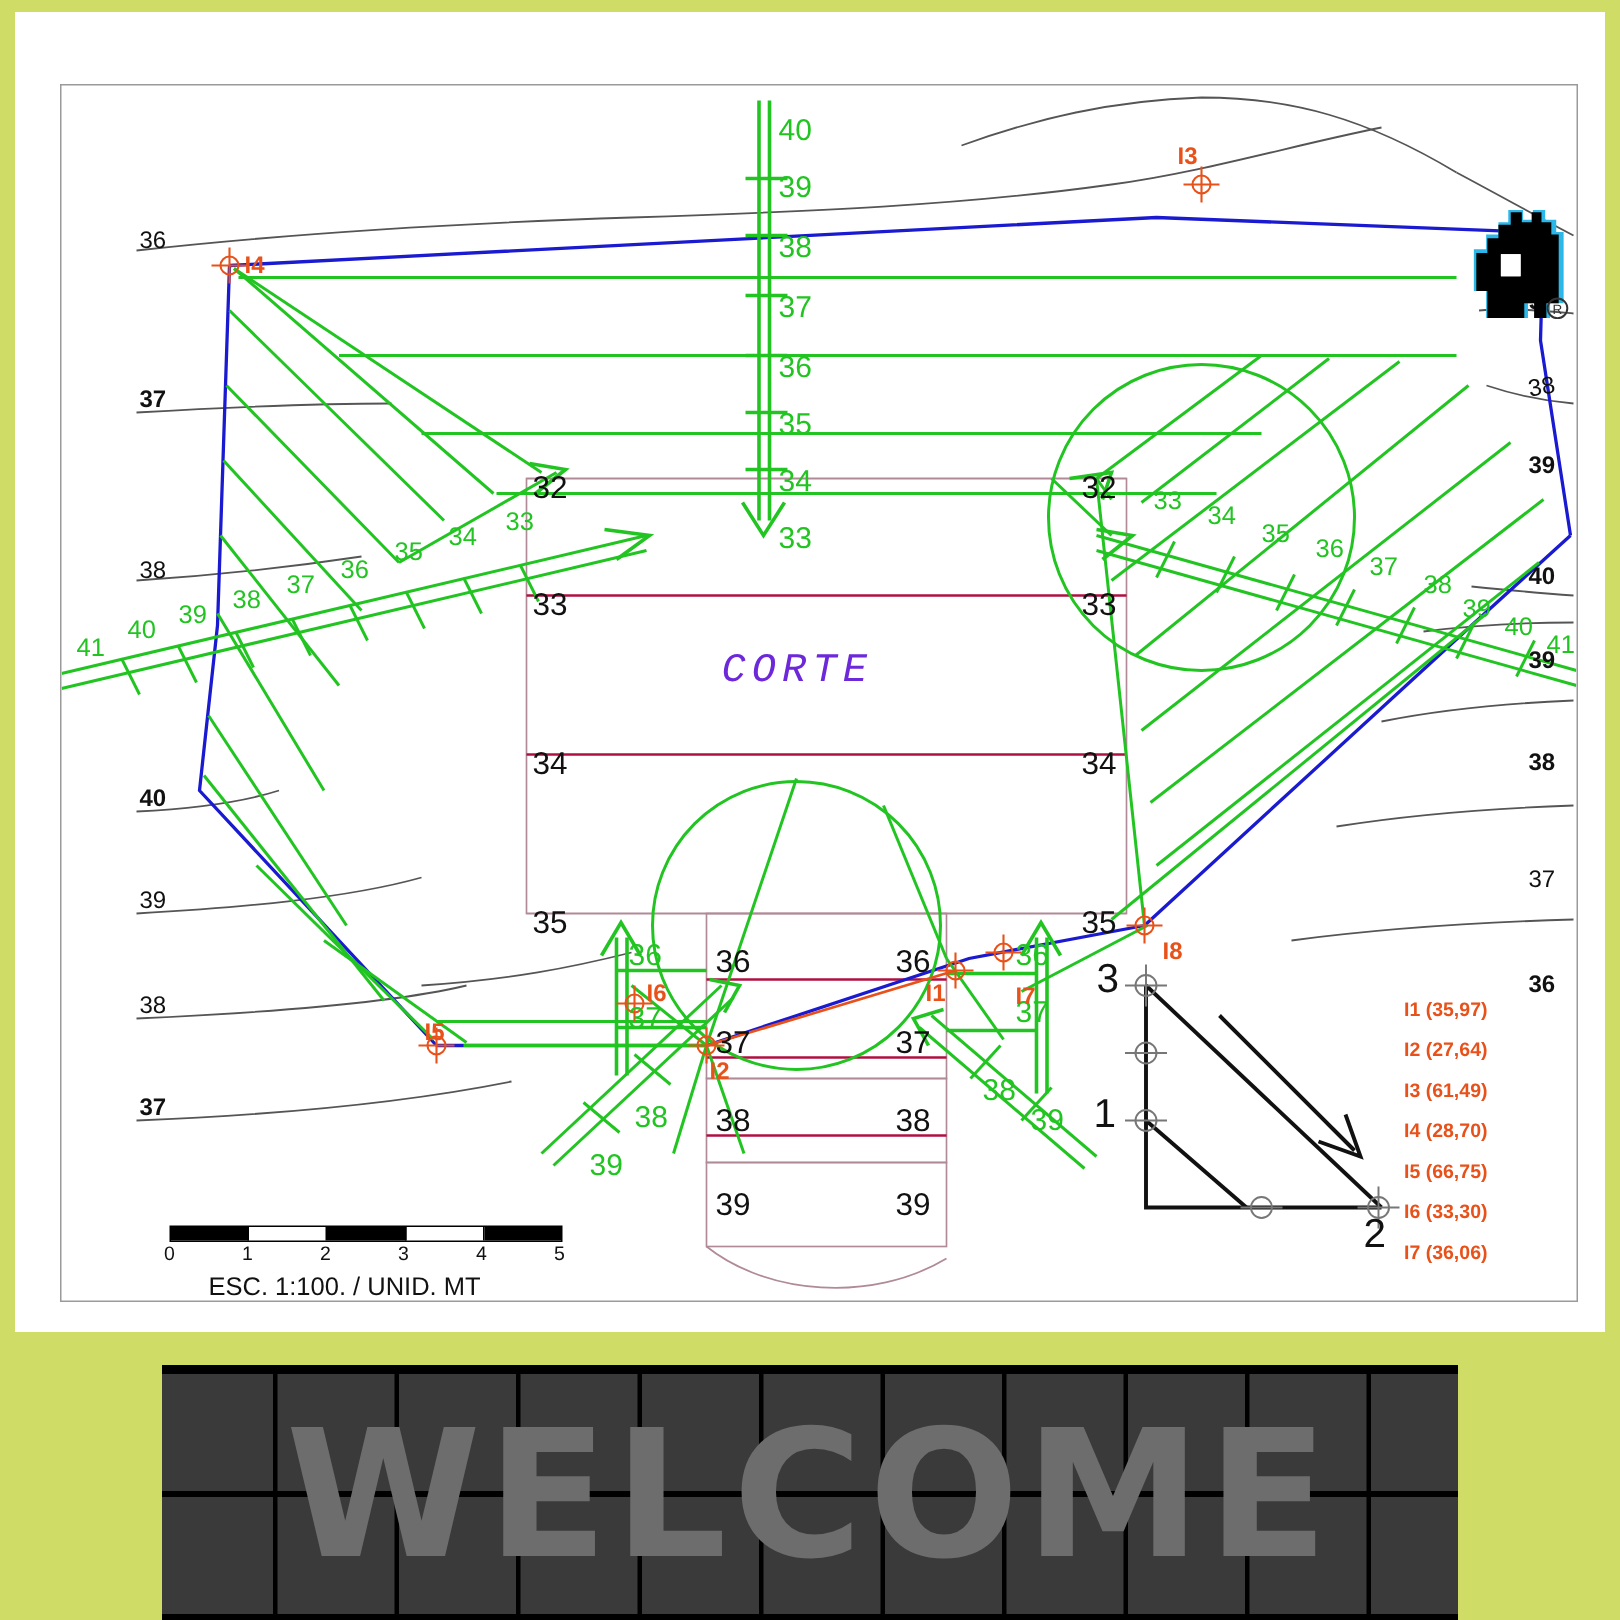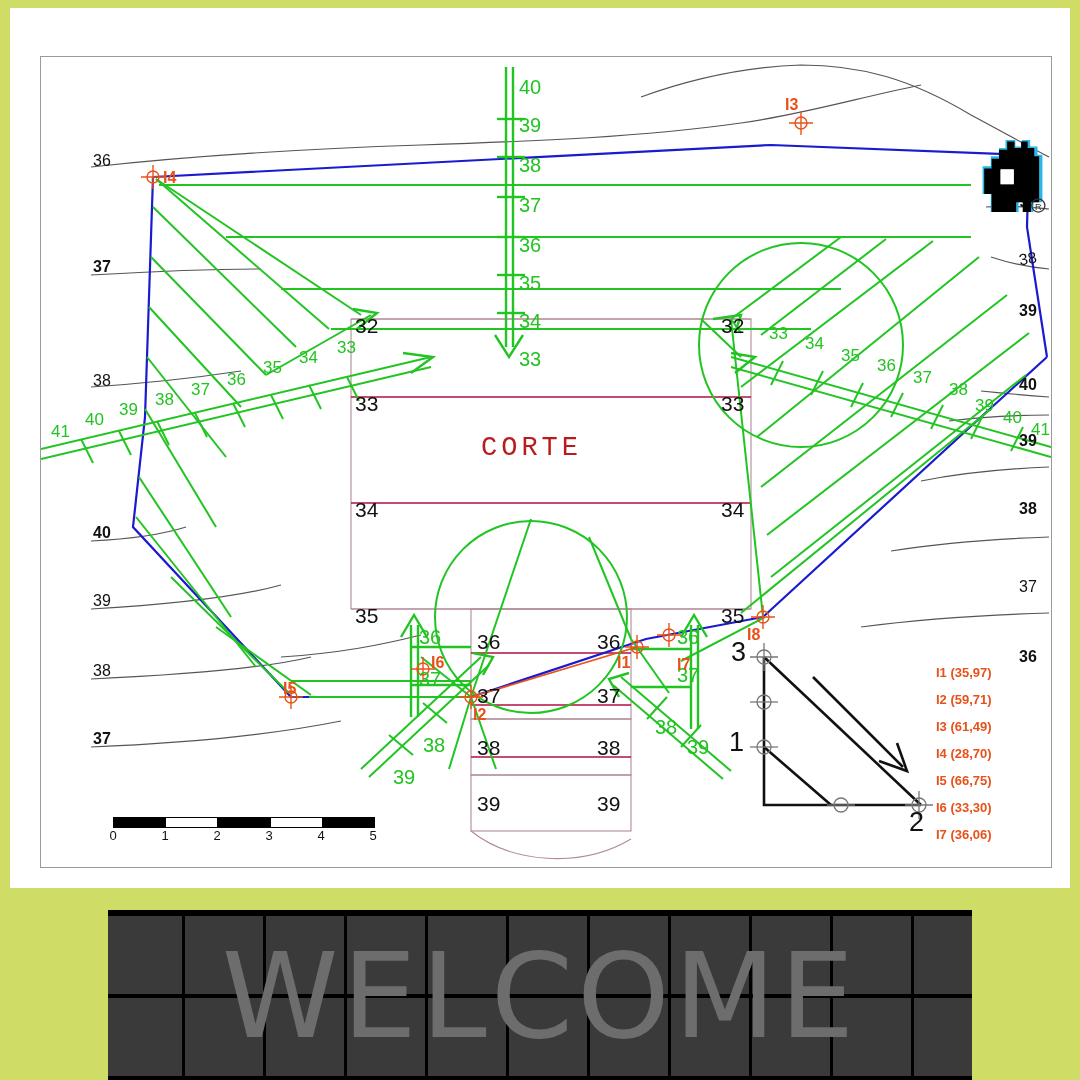"CORTE" .corte { color: #b91c1c -> #6d28d9; font-style: none -> italic }
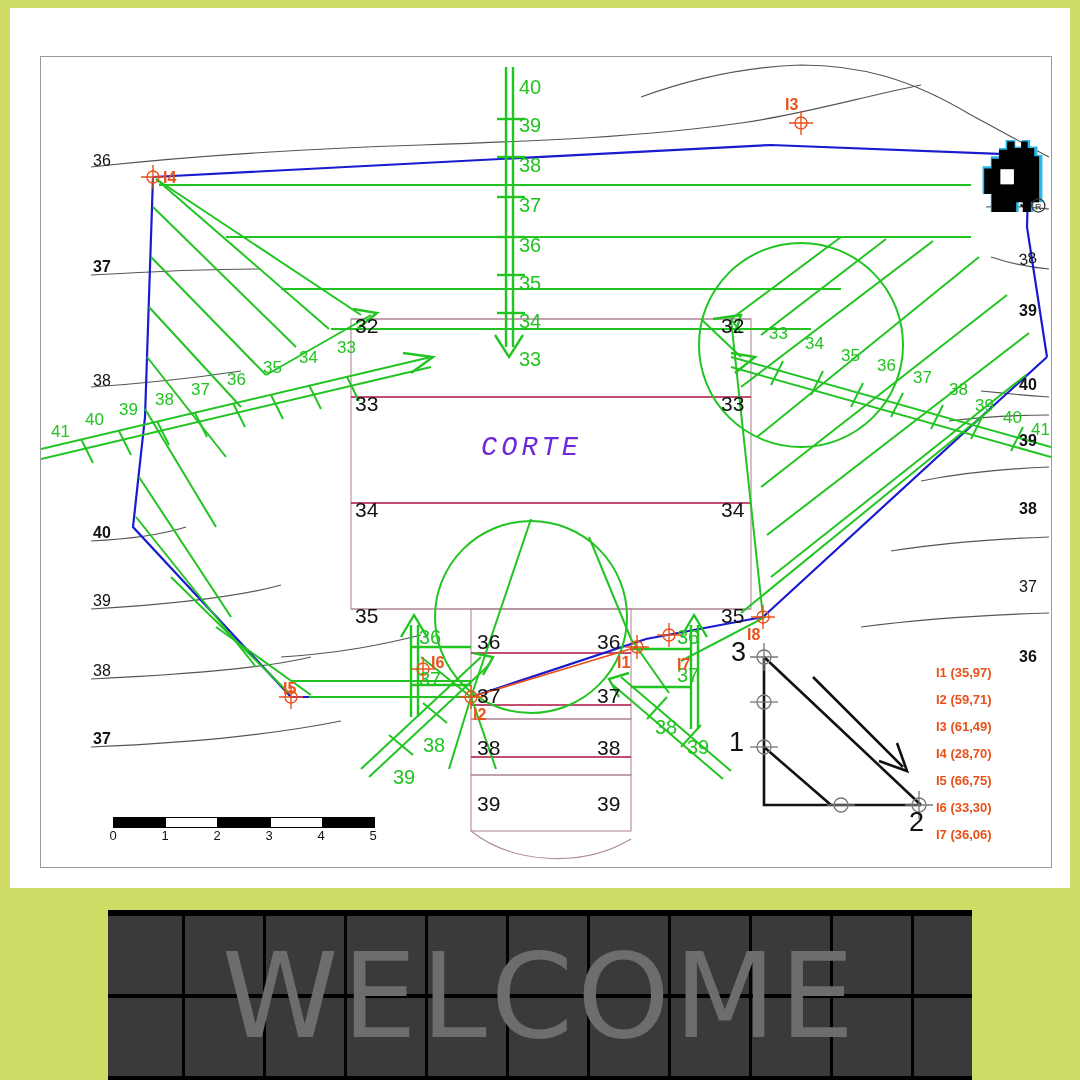"I8" div.lbl { left: 706px -> 734px }
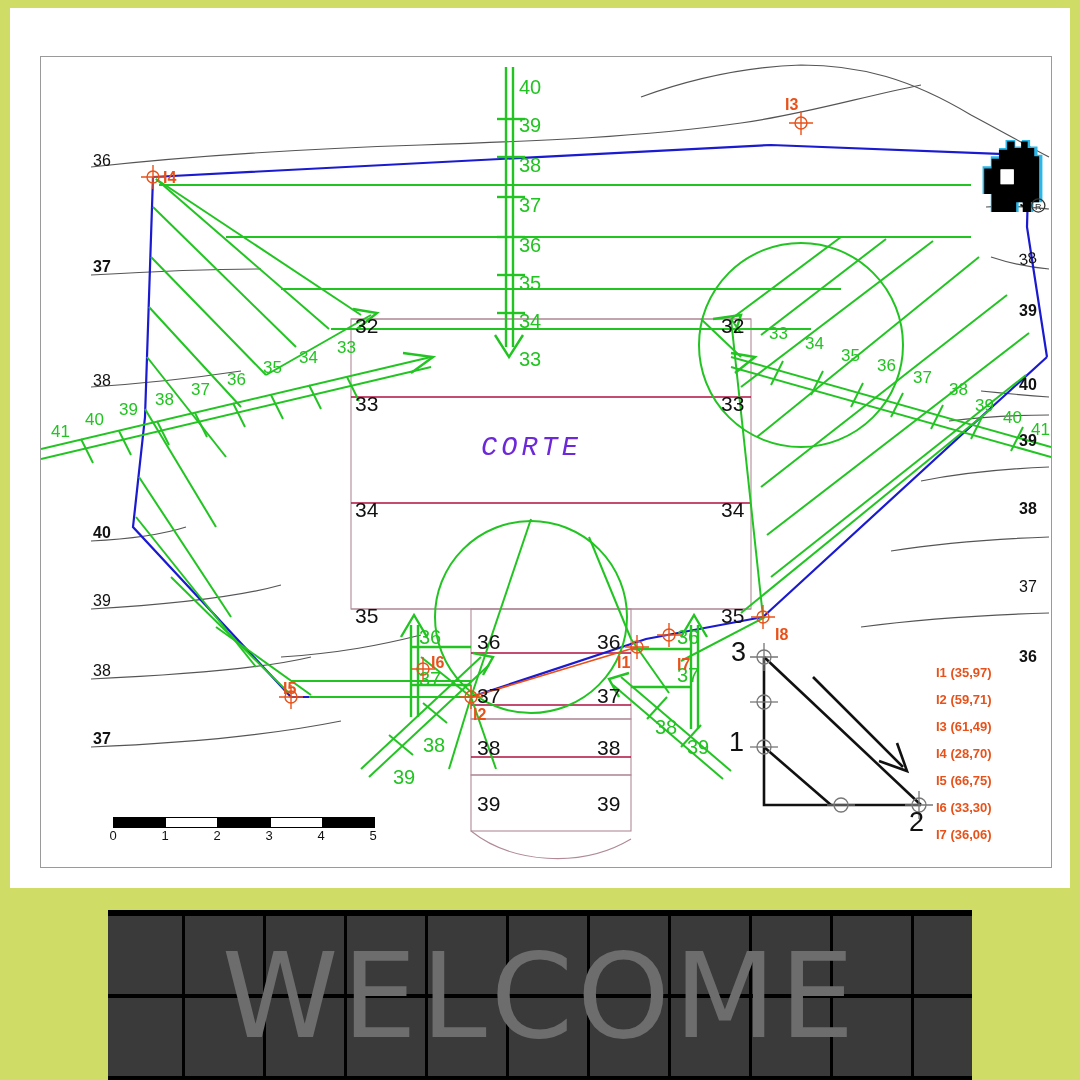"I2 (59,71)" div { text: 59,71 -> 27,64 }
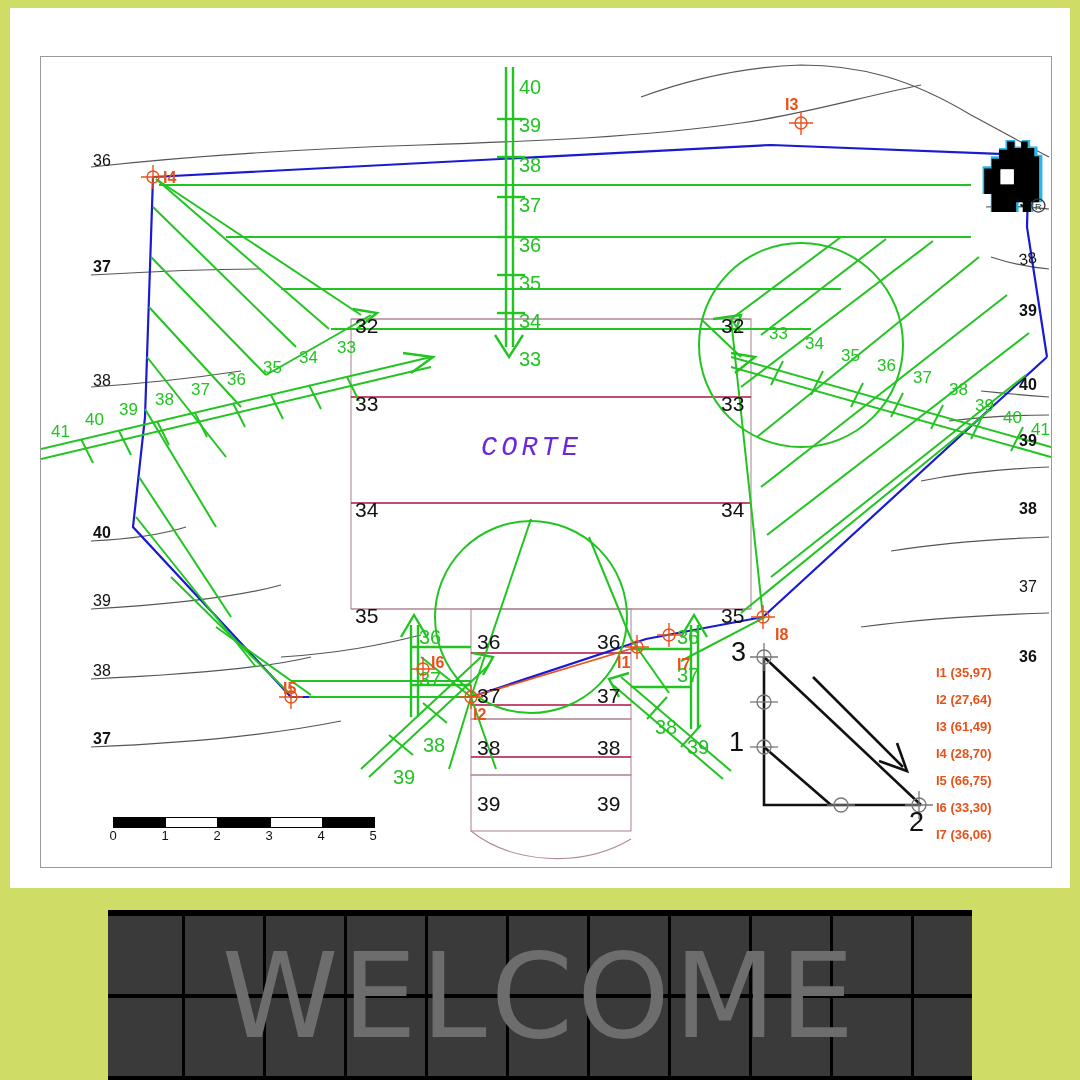"ESC. 1:100. / UNID. MT" div.sb-cap { html: none -> <div>ESC. 1:100. / UNID. MT</div> }
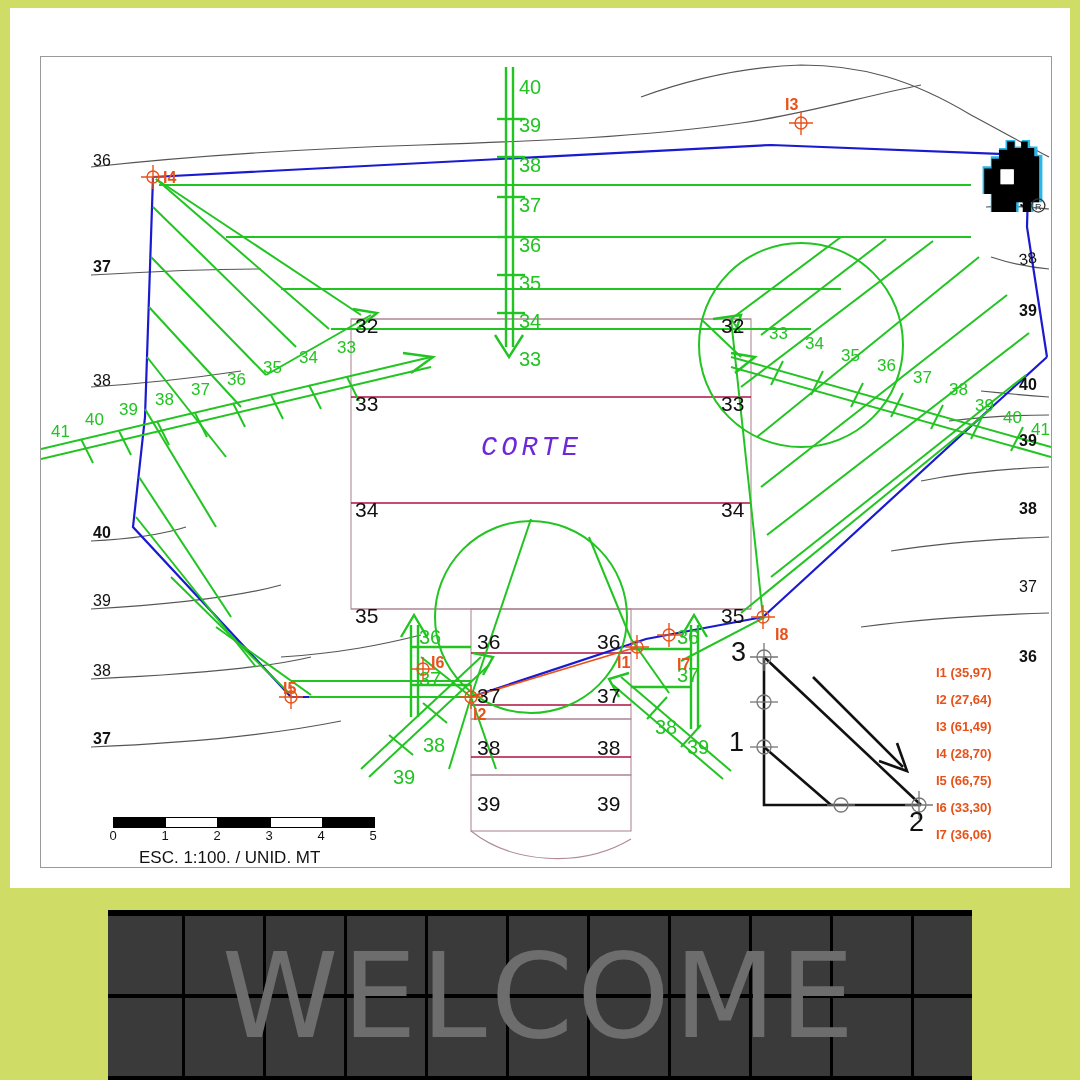"WELCOME" .wl-text { font-weight: normal -> bold }
